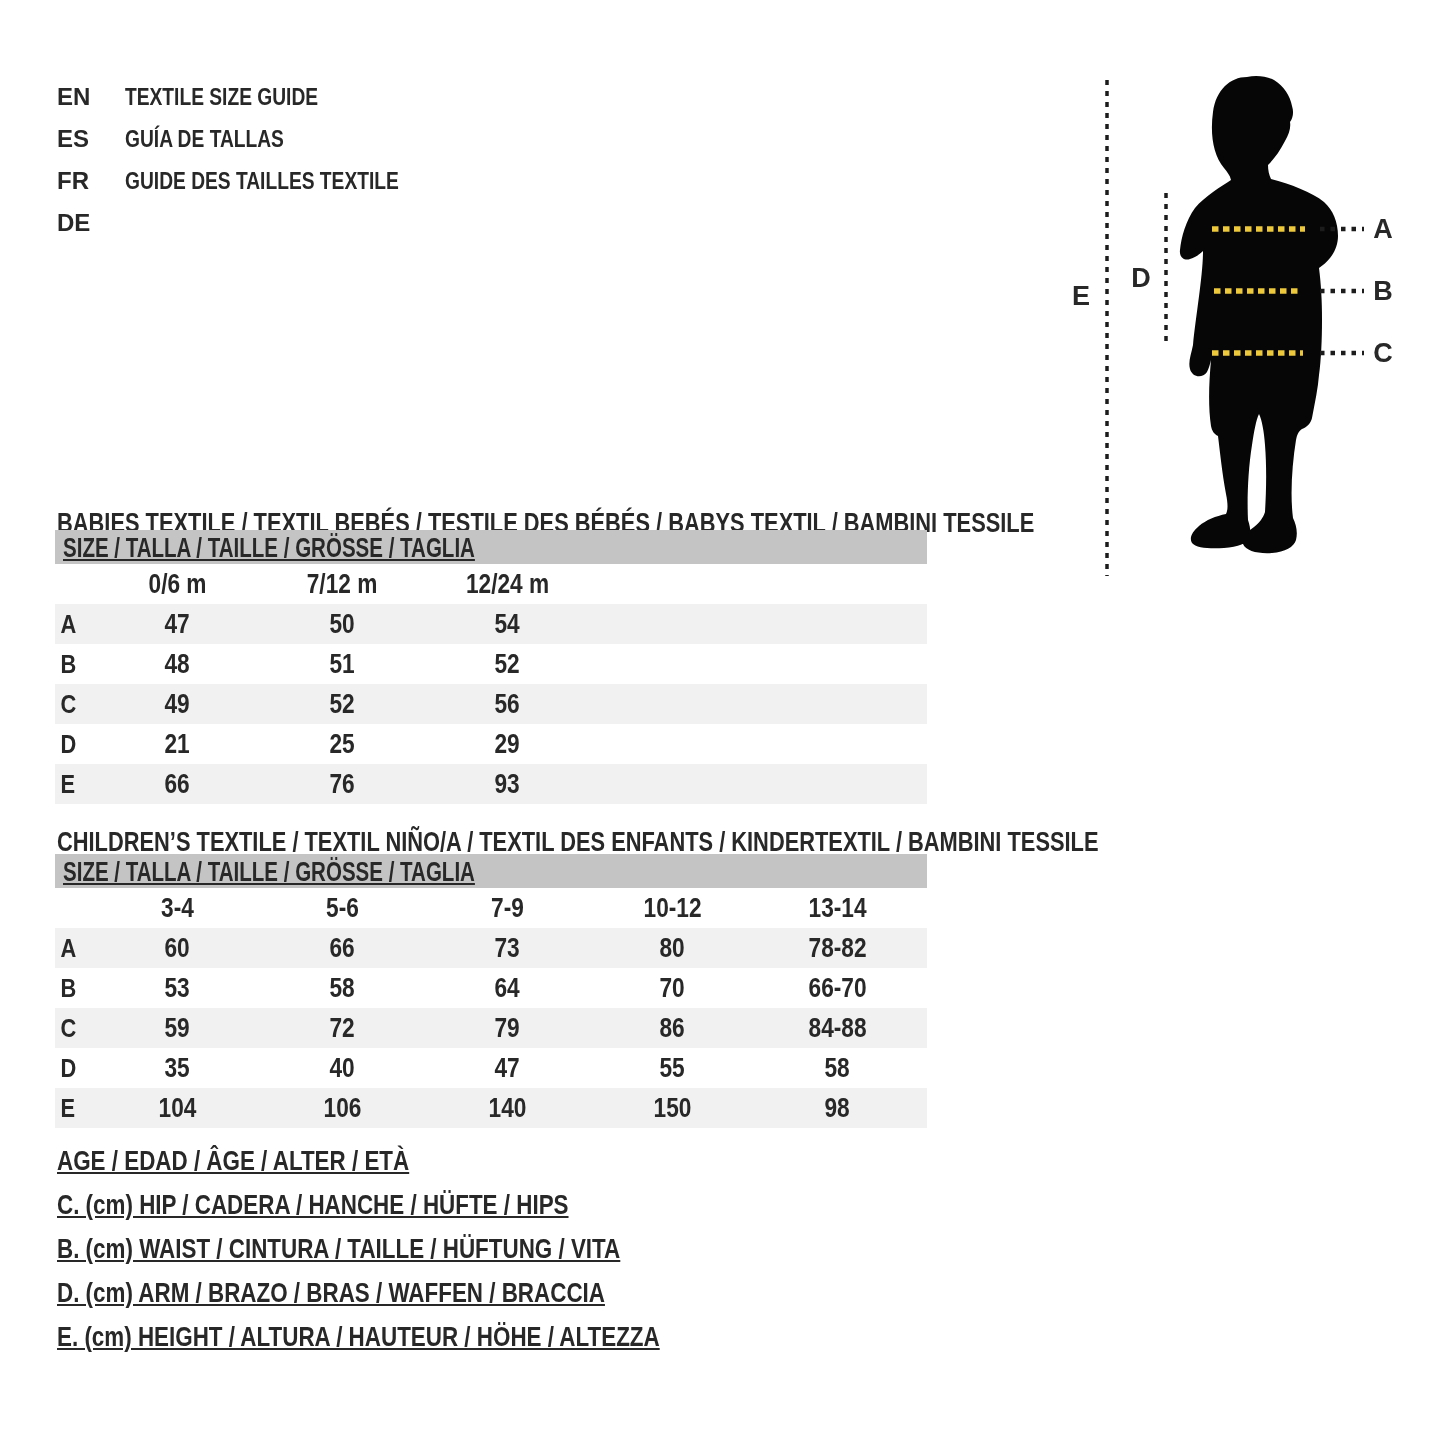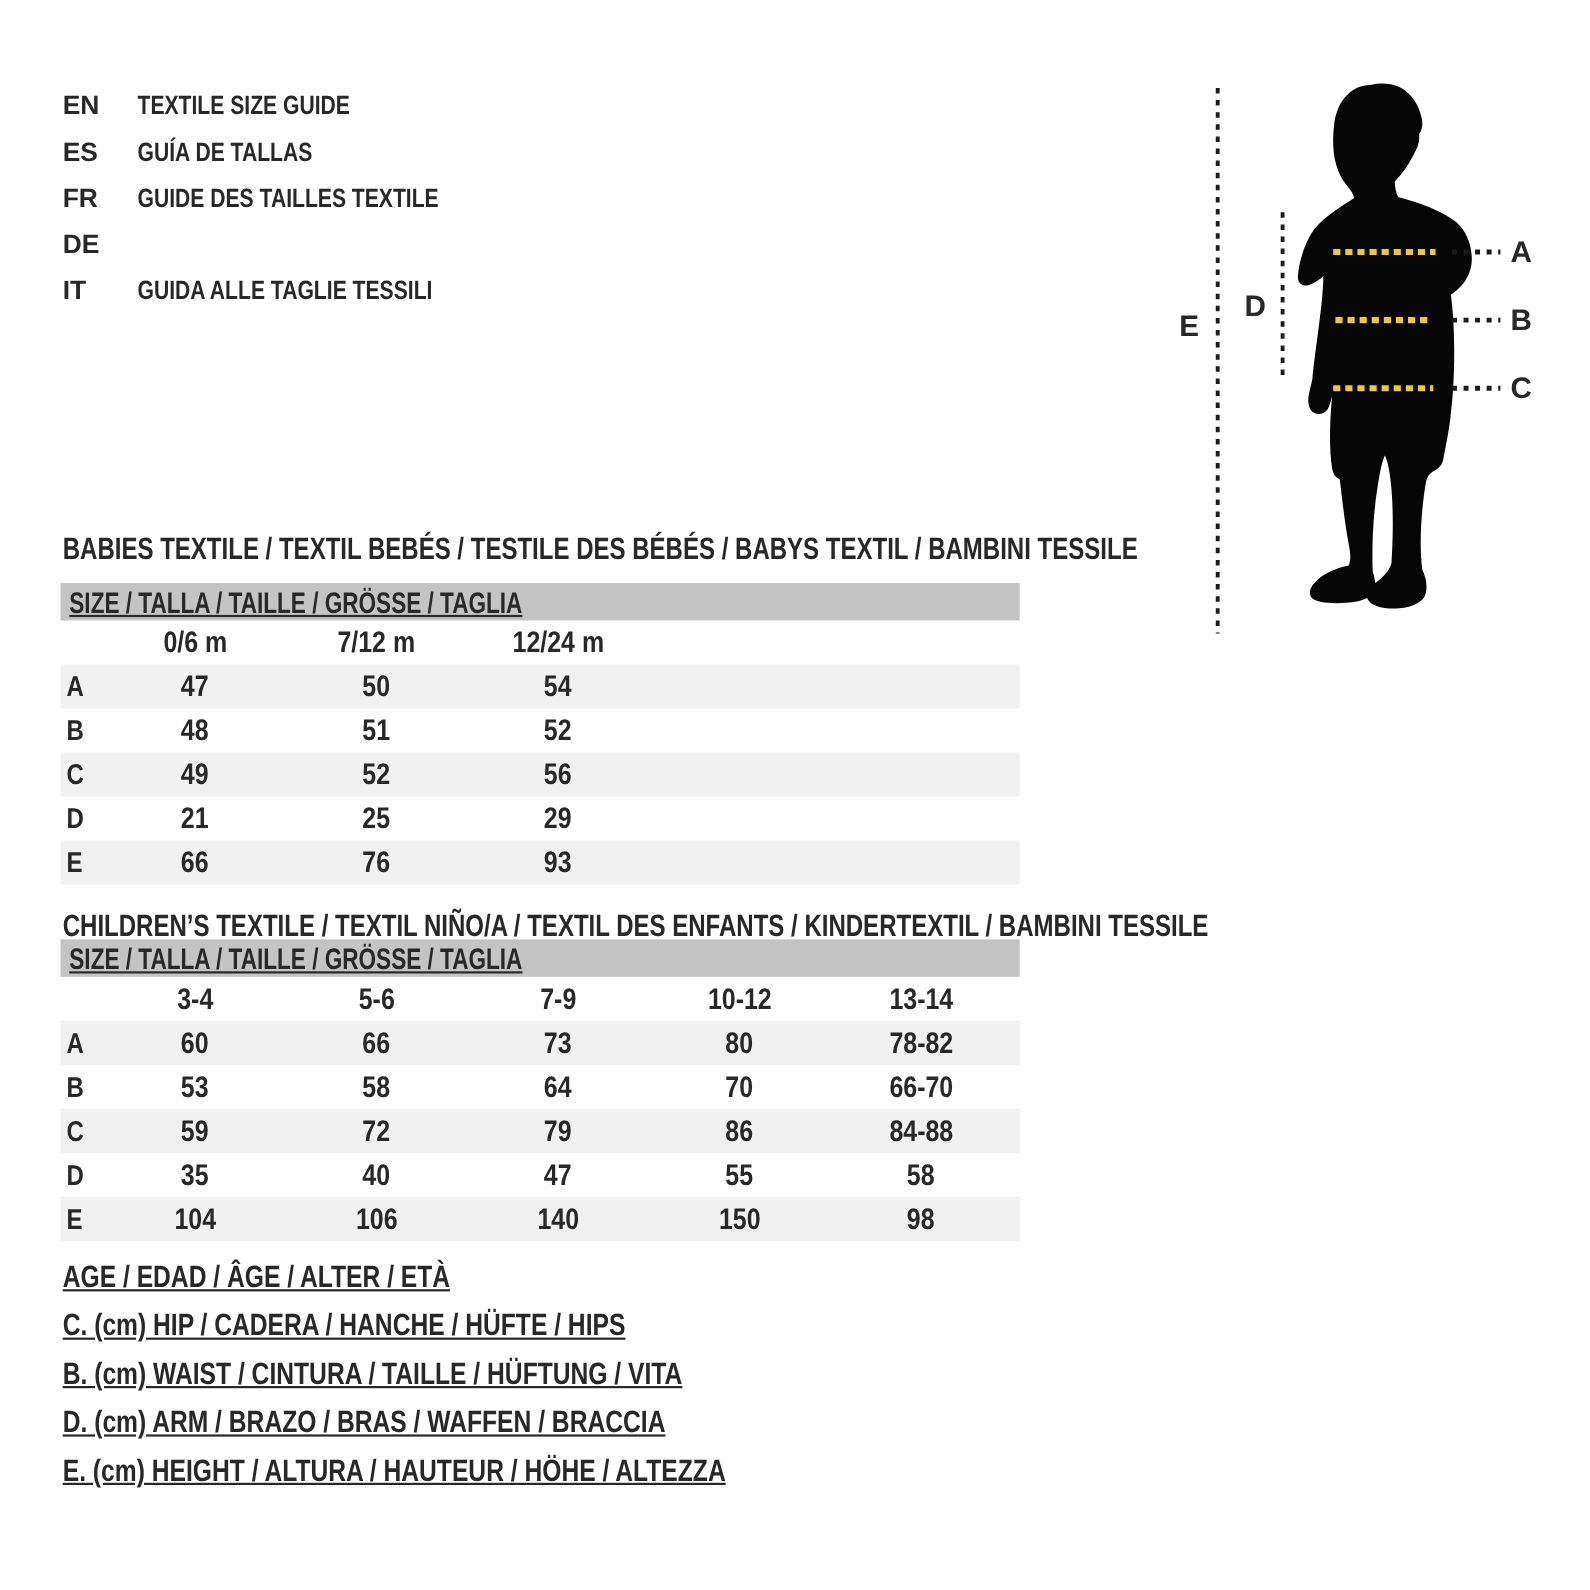"IT" div.lang-row { html: <div> <span>IT</span> <span><span>GUIDA ALLE TAGLIE TESSILI</span></span> </div> -> none }
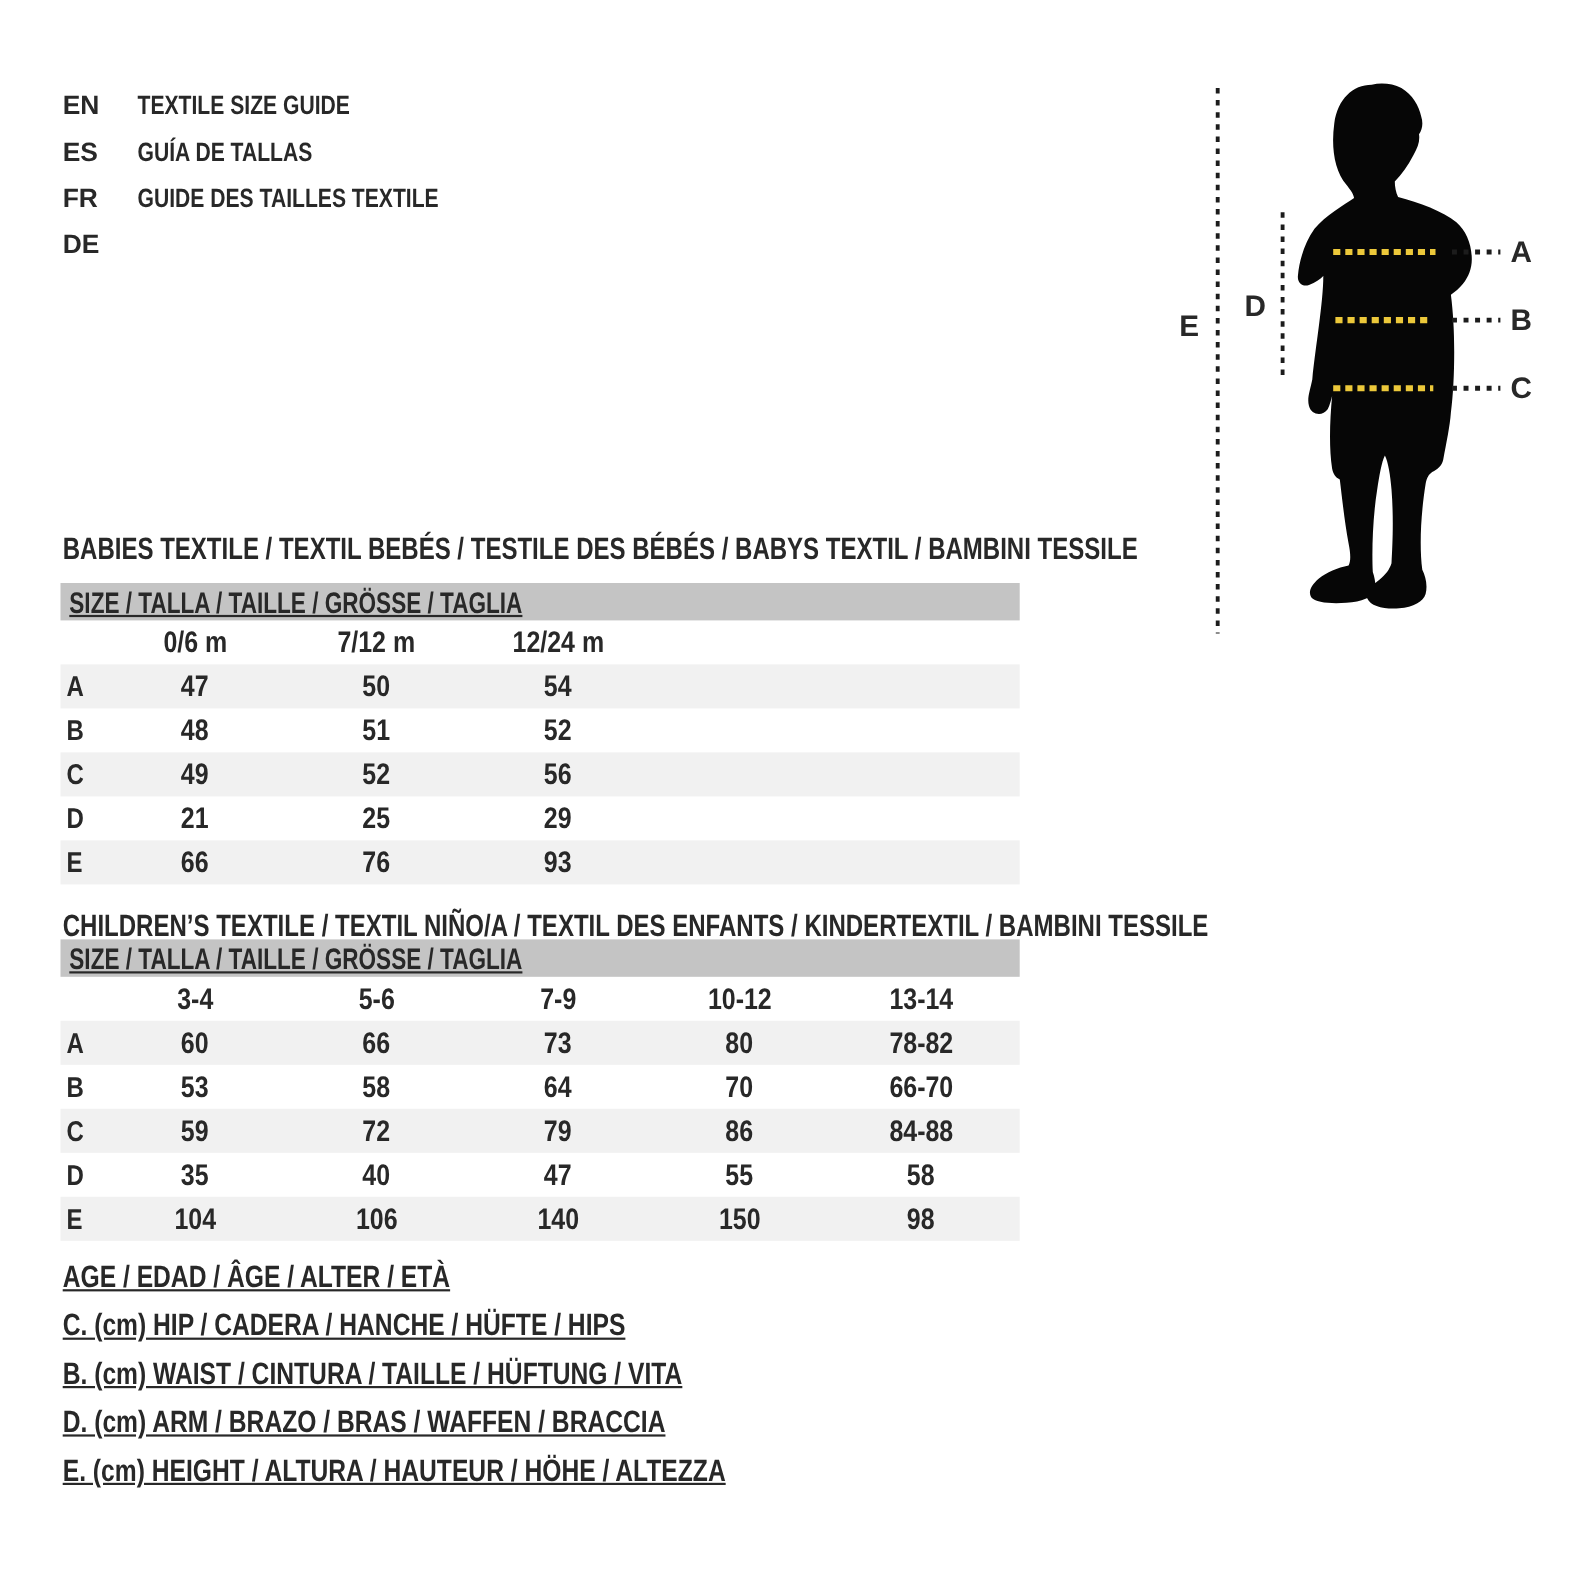"BABIES TEXTILE / TEXTIL BEBÉS" .babies-title { top: 483px -> 507px }
